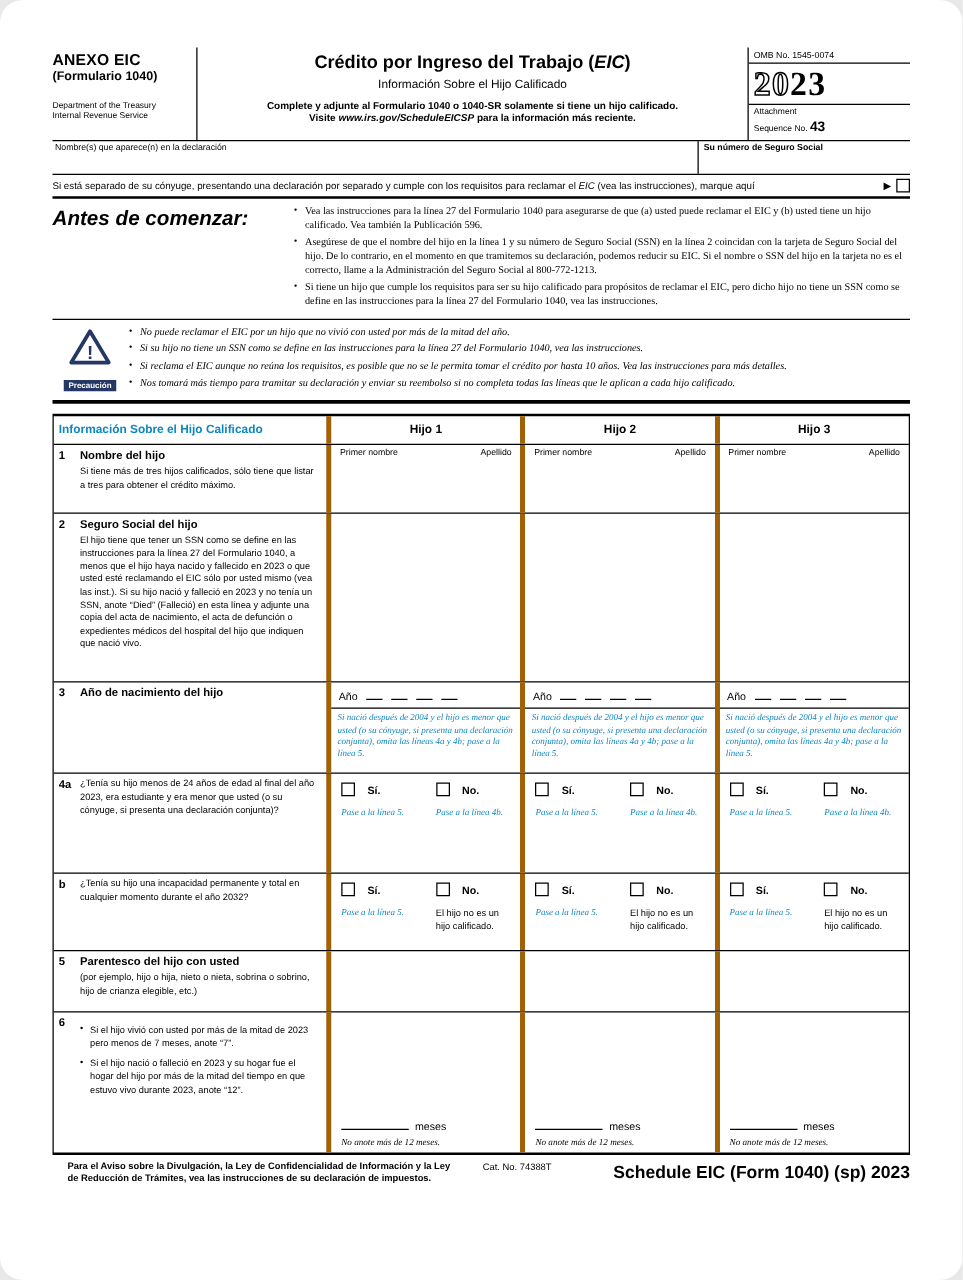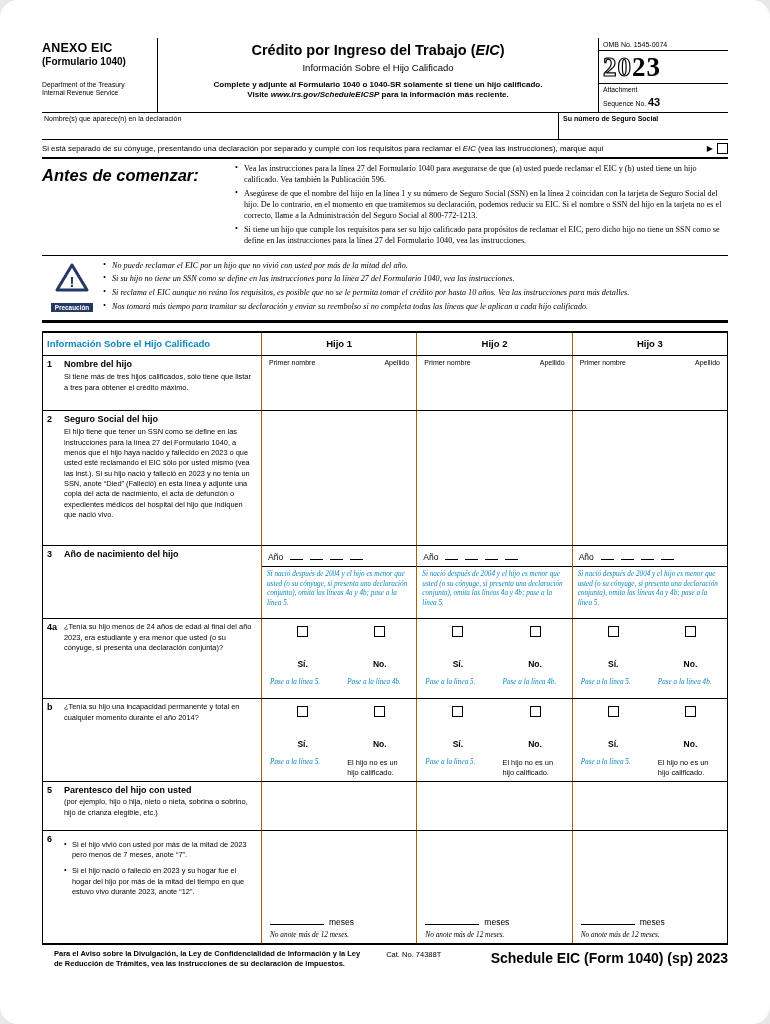"Hijo 1" .cell { border-left: 1px solid #a16207 -> 4px solid #a16207 }
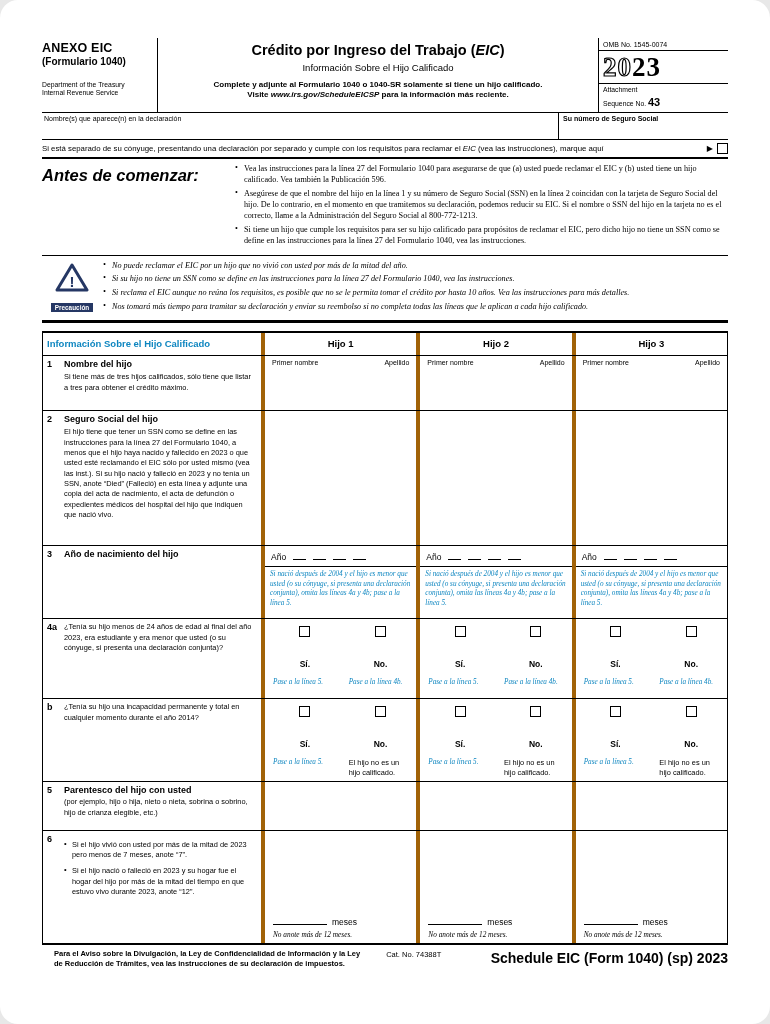"Sí." .cbrow { flex-direction: column -> none; gap: 22px -> 10px }
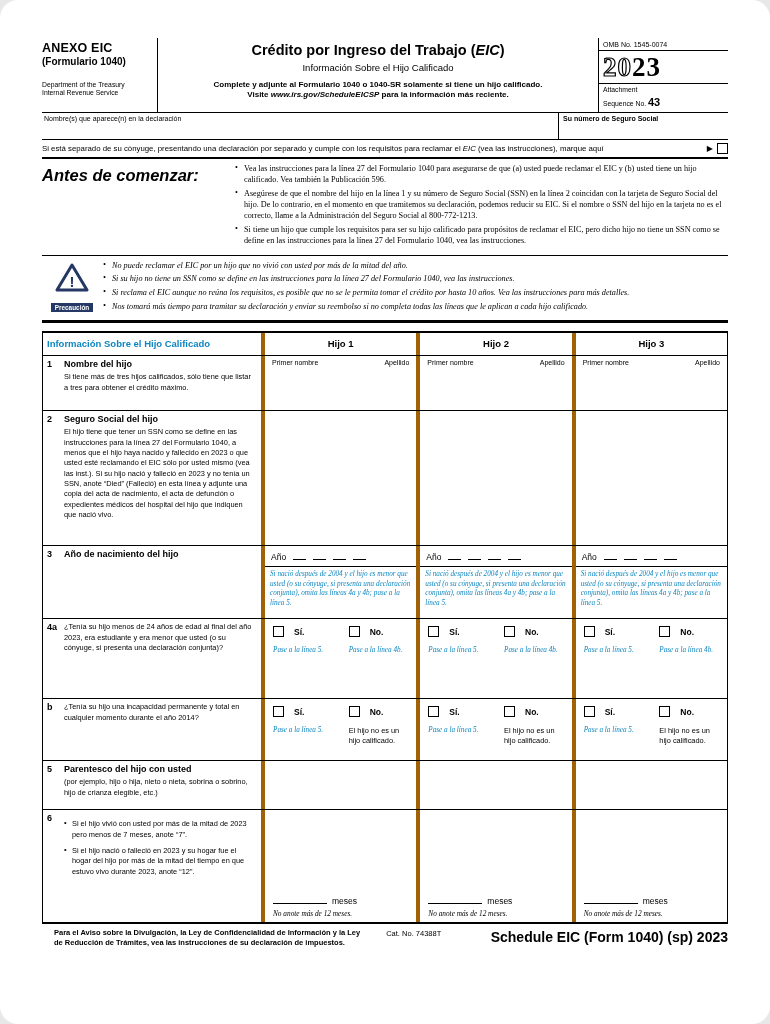"¿Tenía su hijo una incapacidad" div.lnote { text: 2014 -> 2032 }
